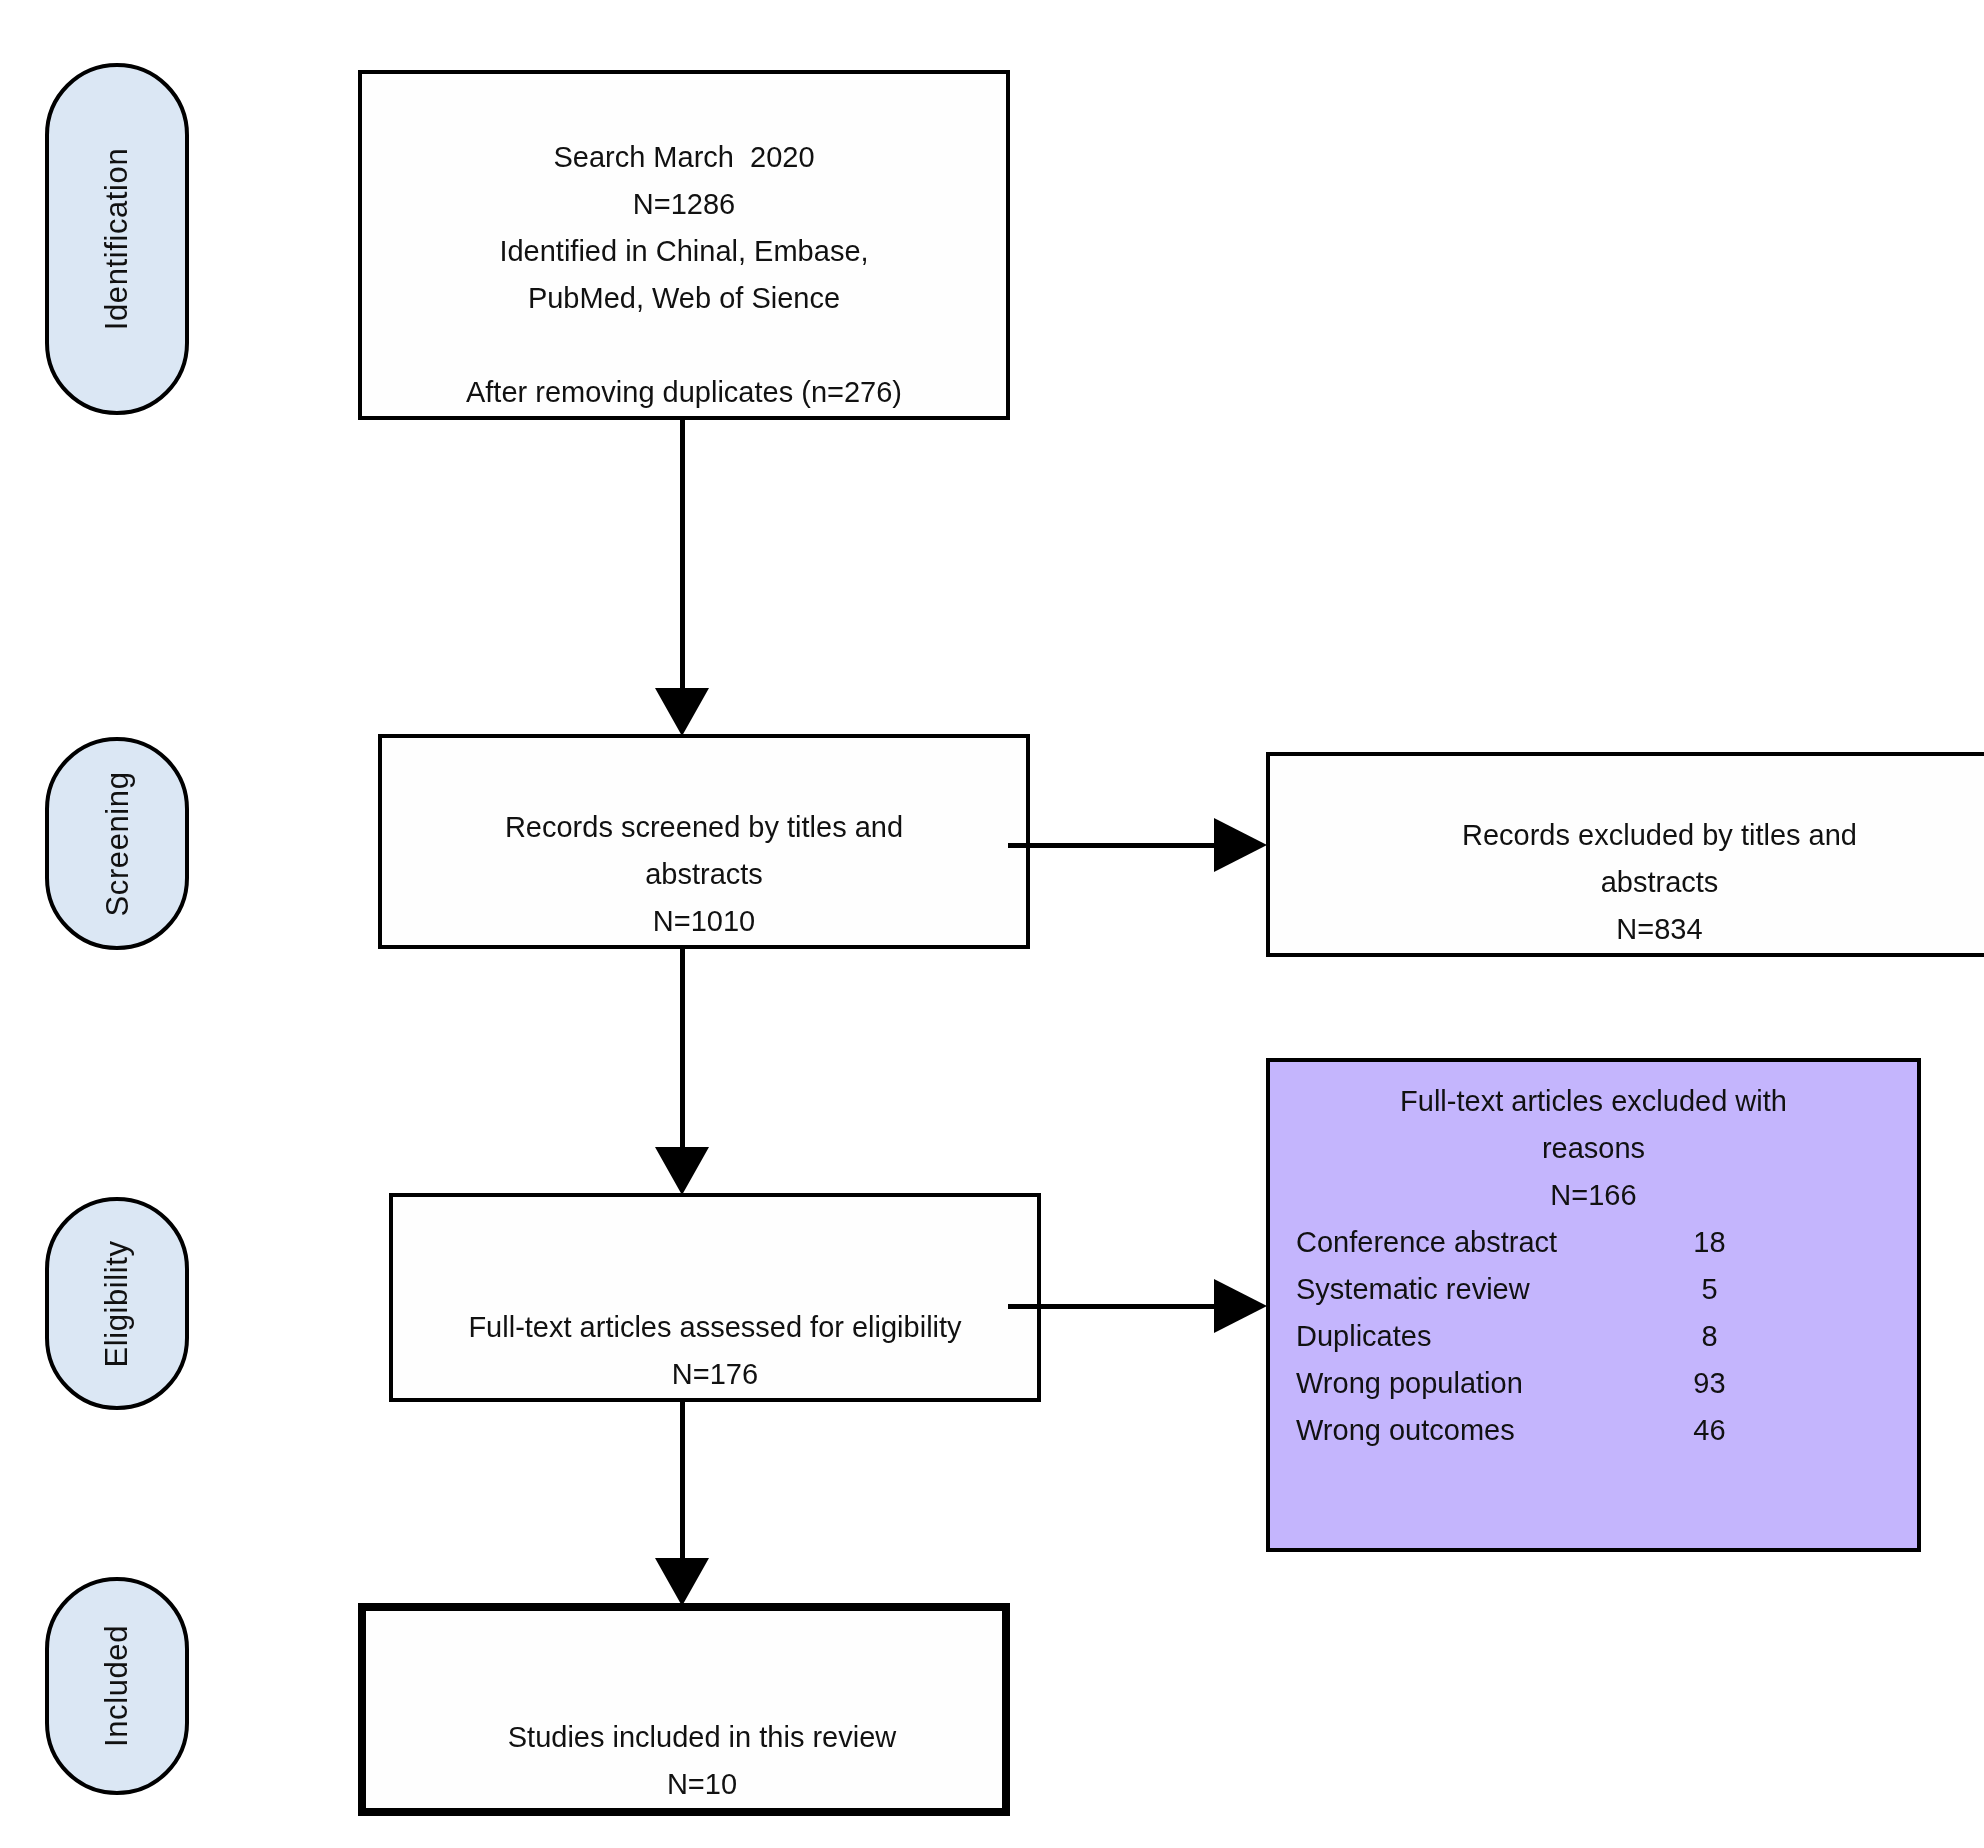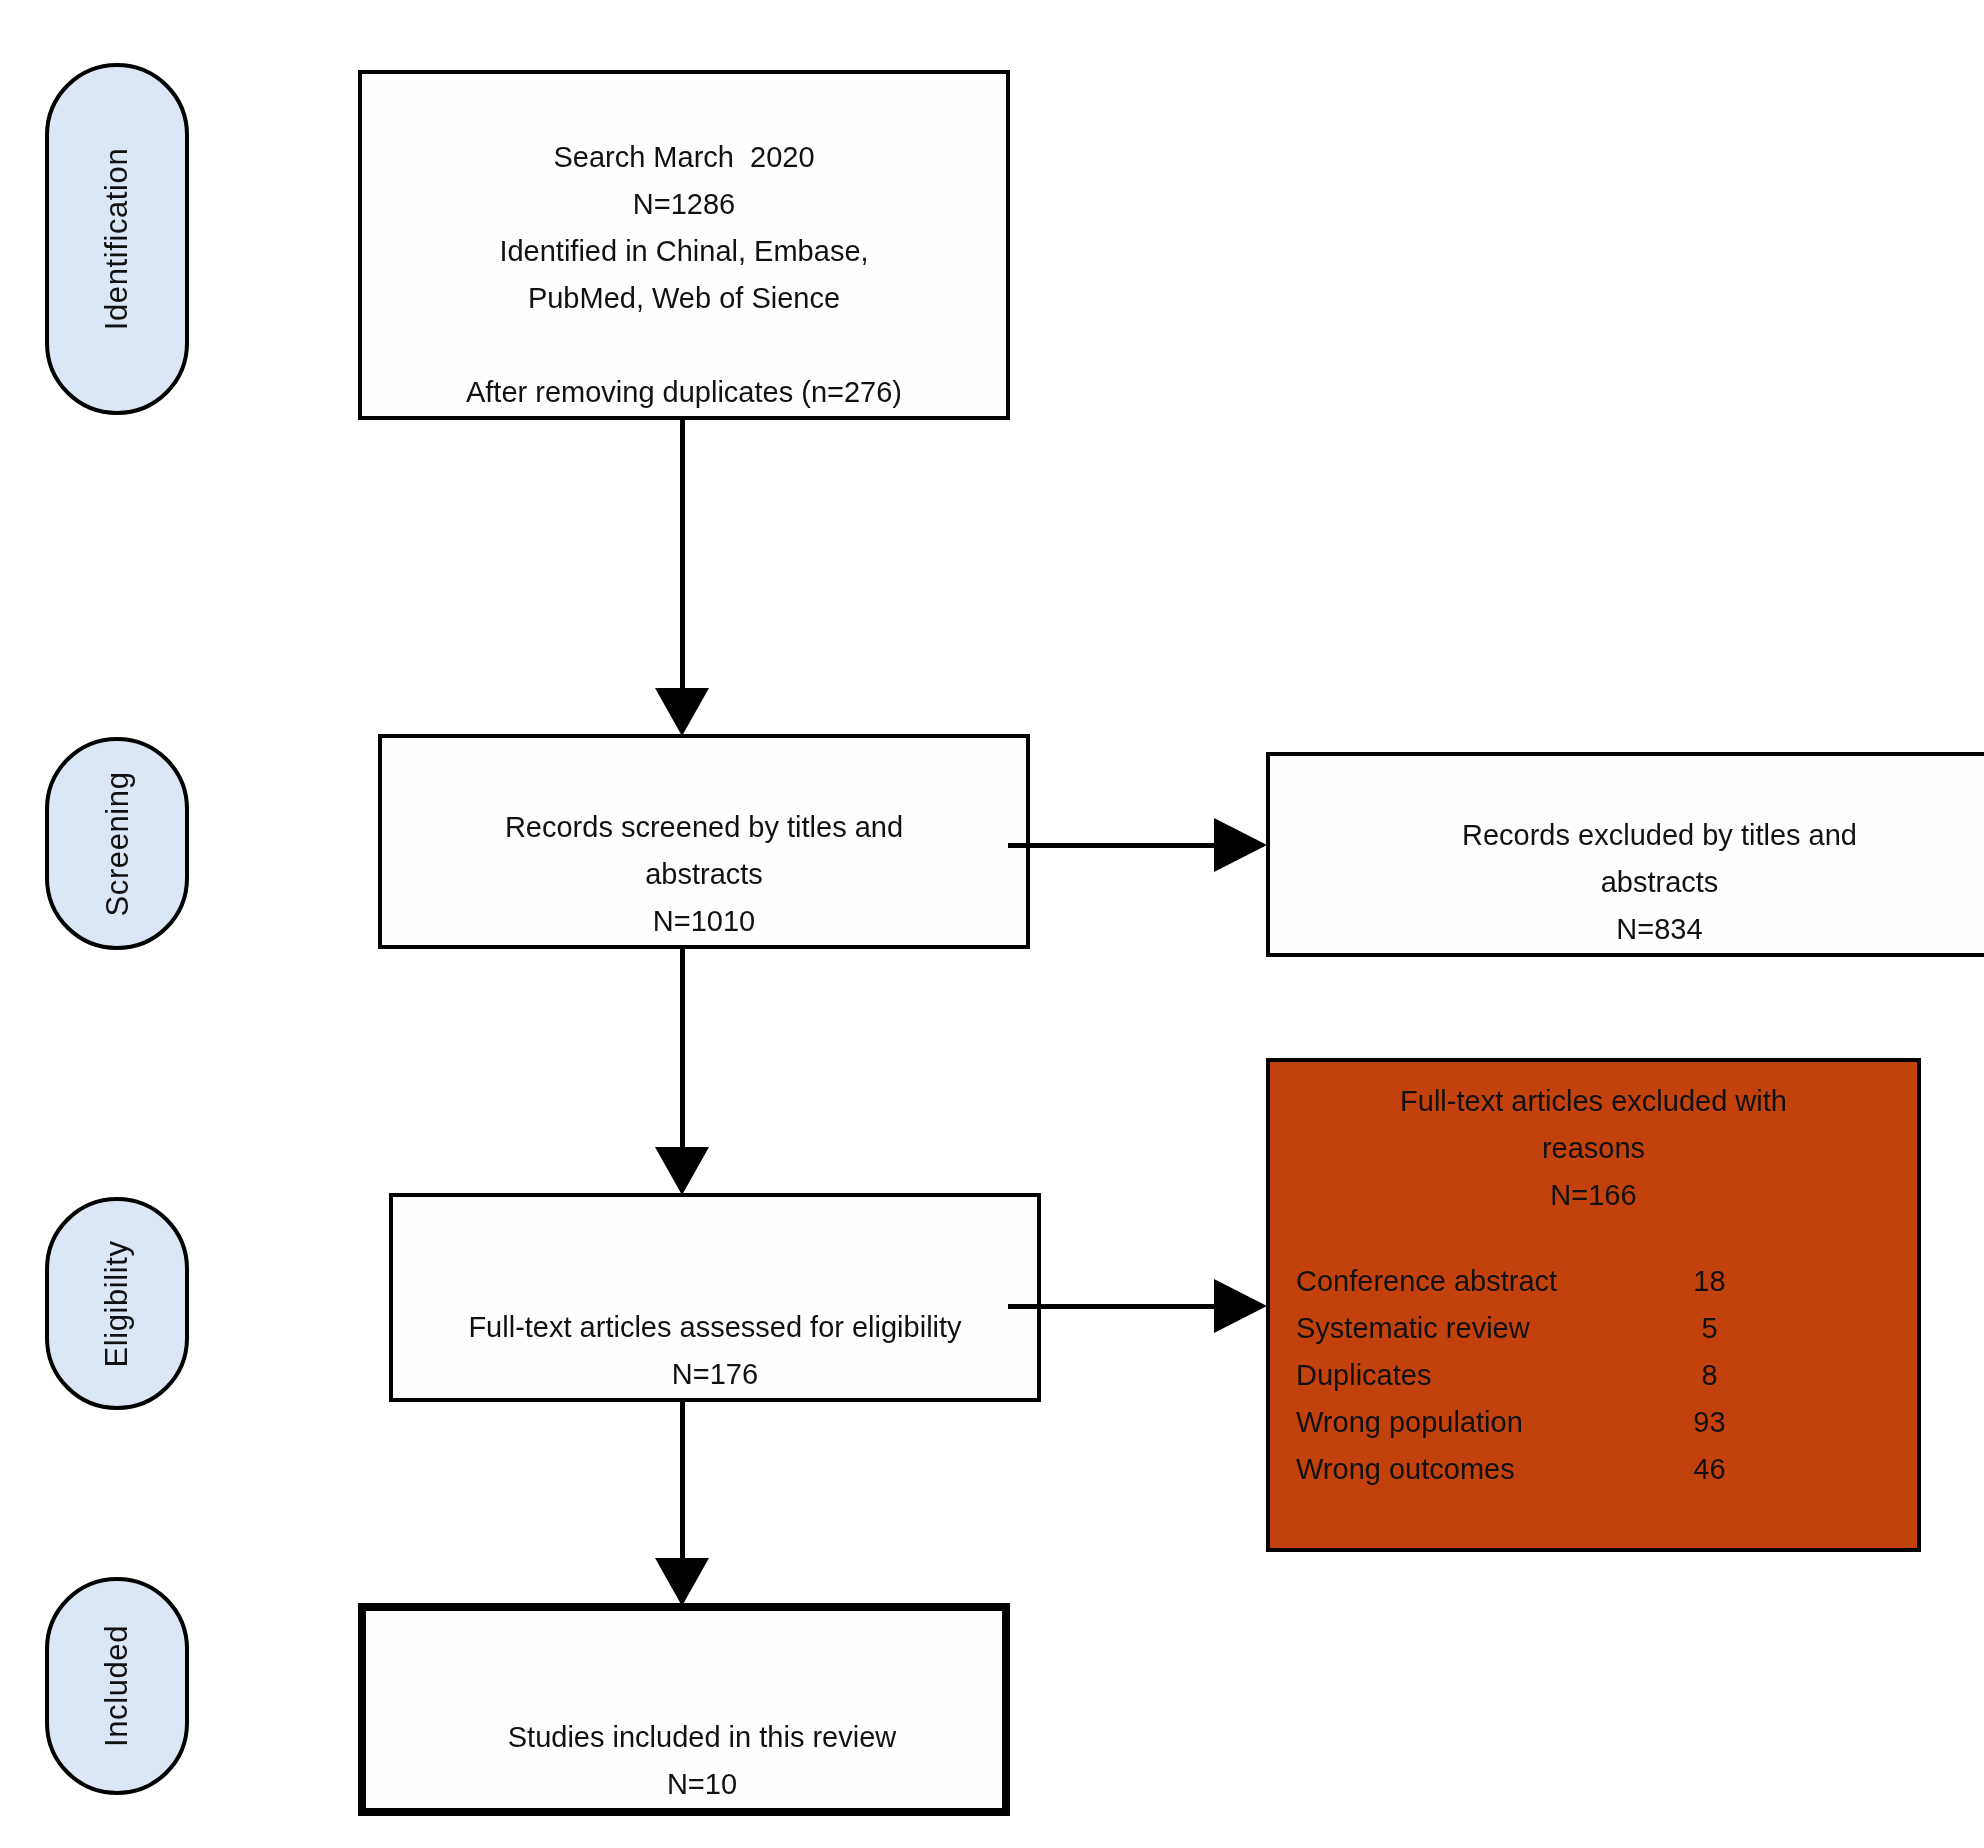"Full-text articles excluded with" .box-excluded2 { background: #c2410c -> #c4b5fd }
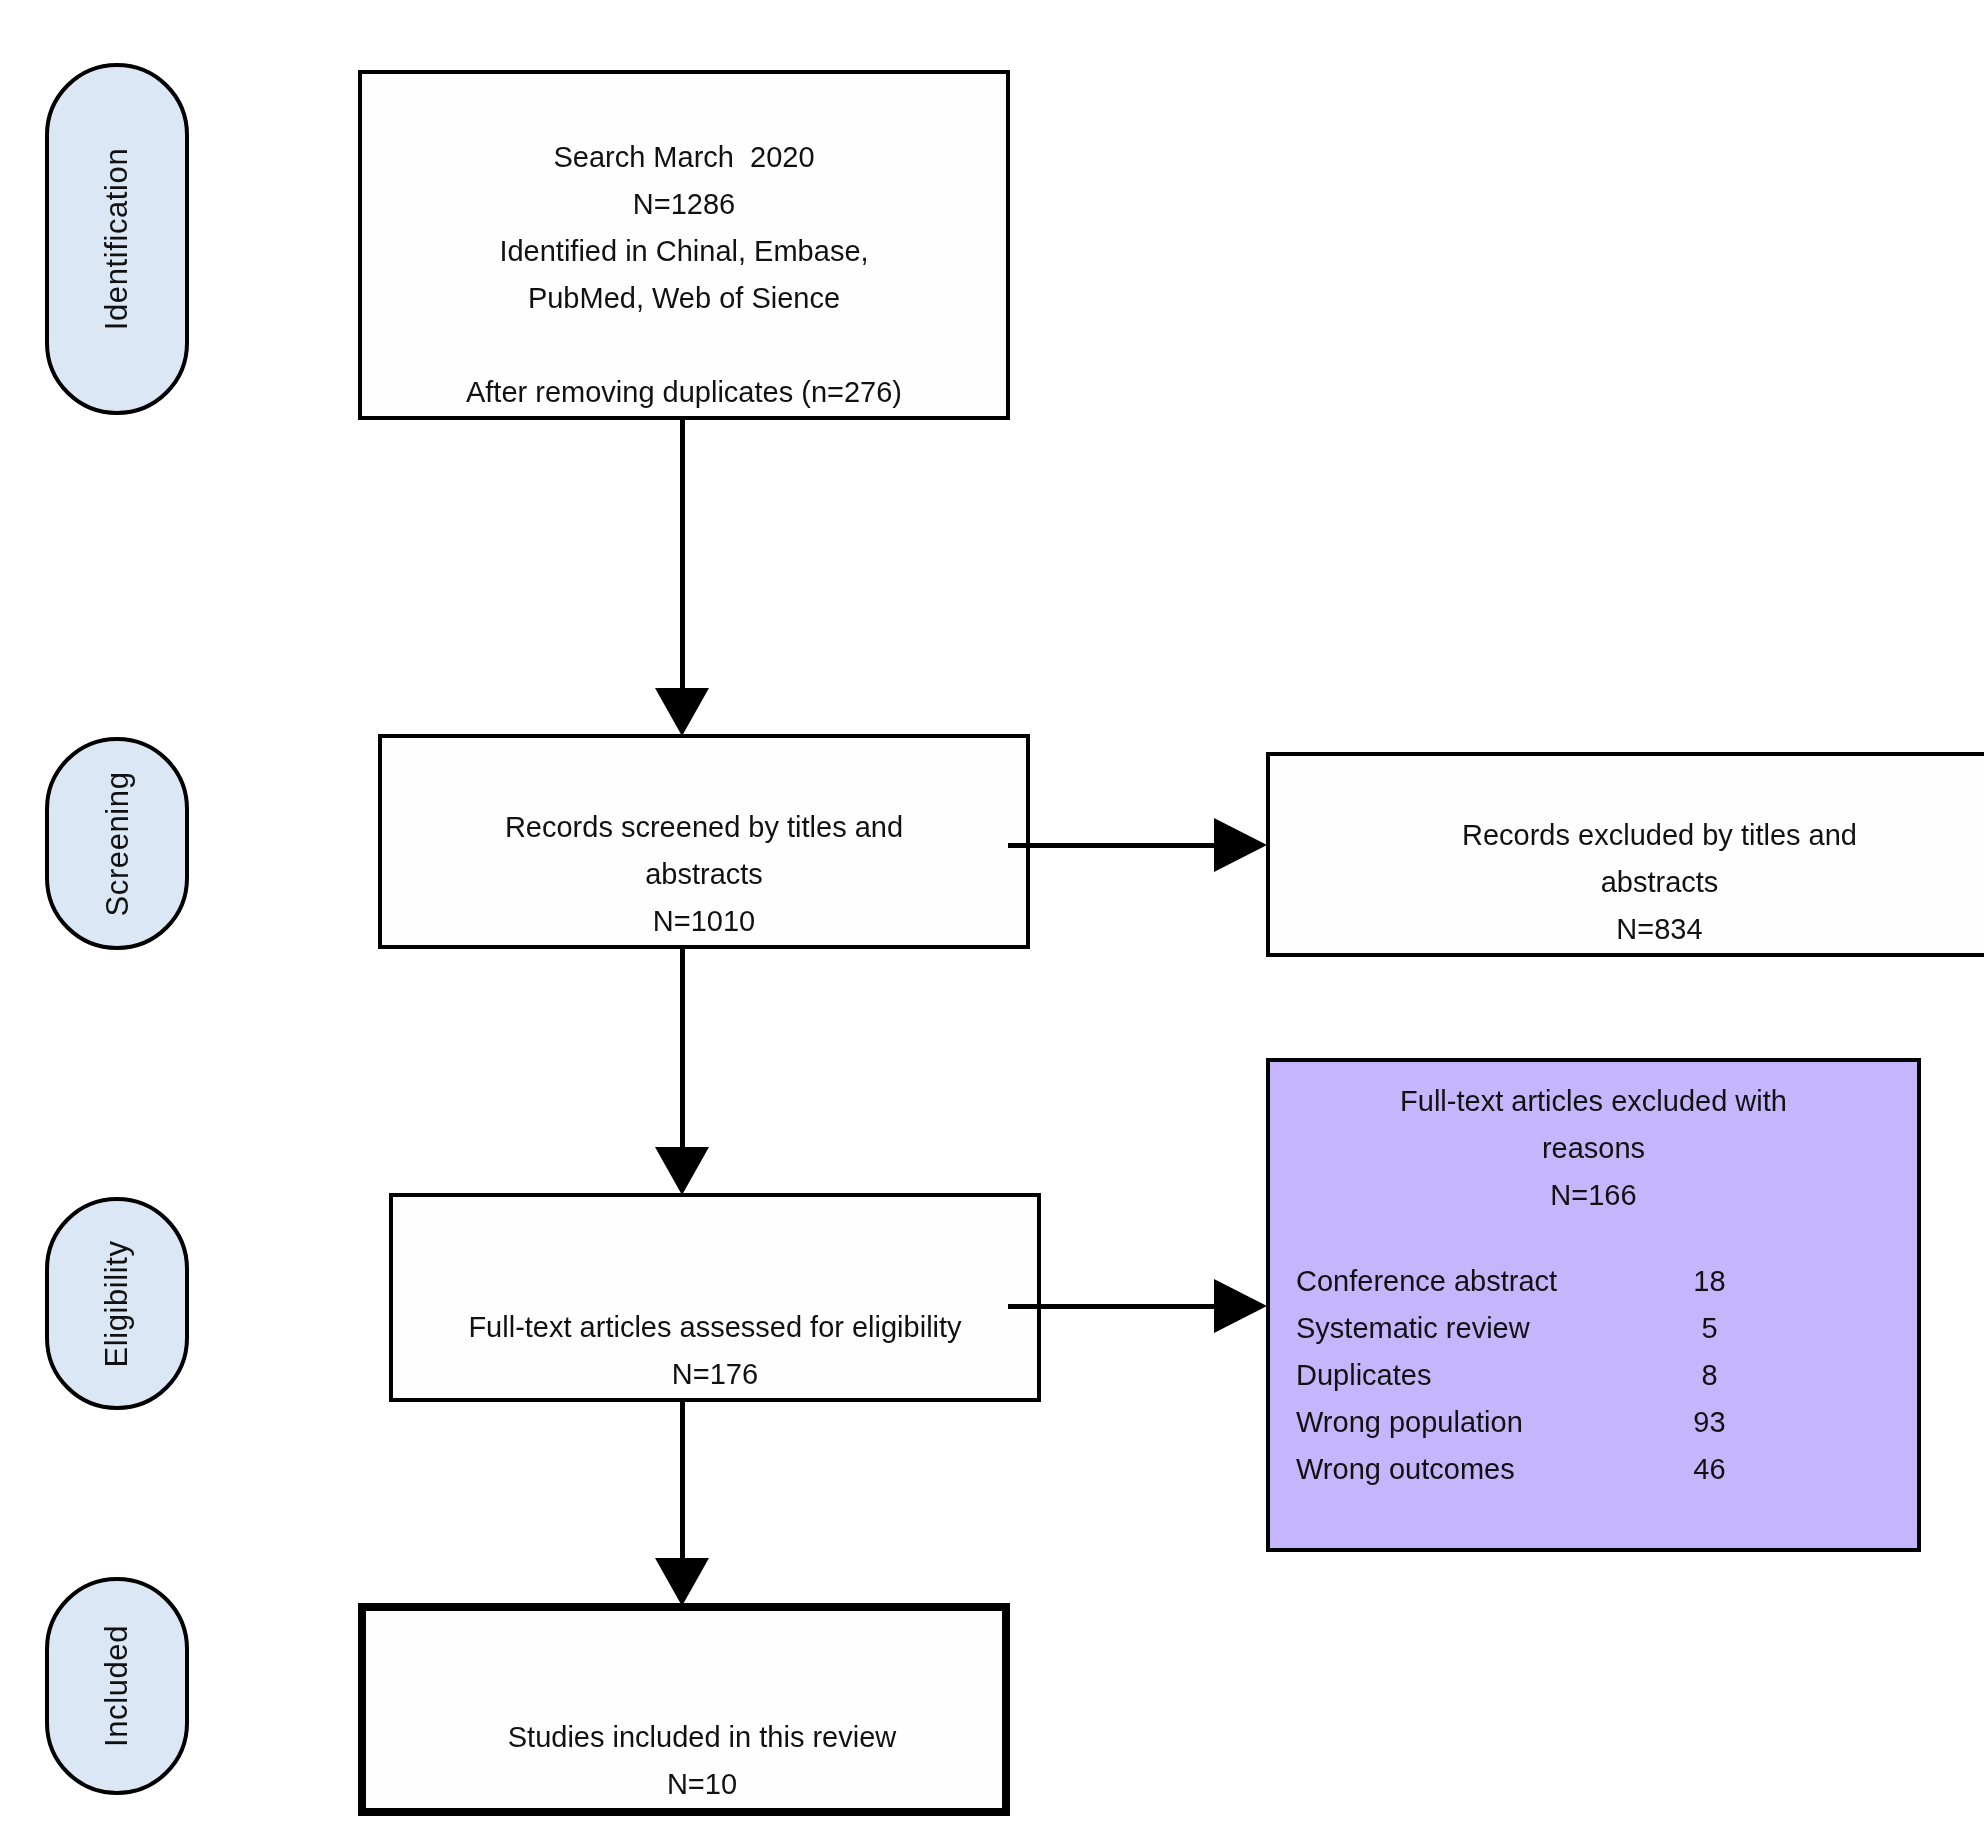"Conference abstract" .reason-list { margin-top: 39px -> none }
